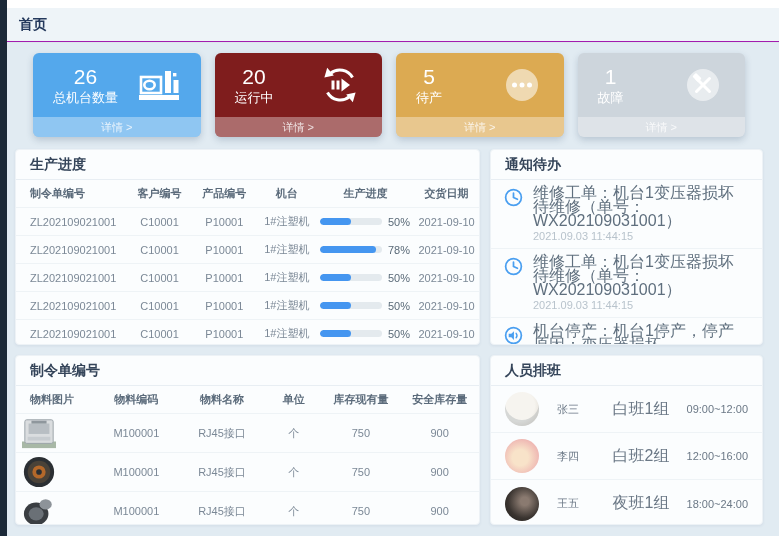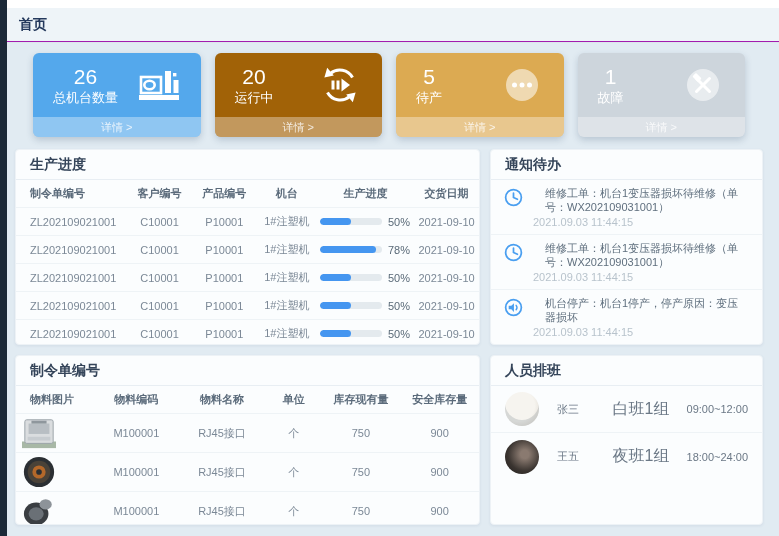"20" div.card { background: #a16207 -> #7f1d1d }
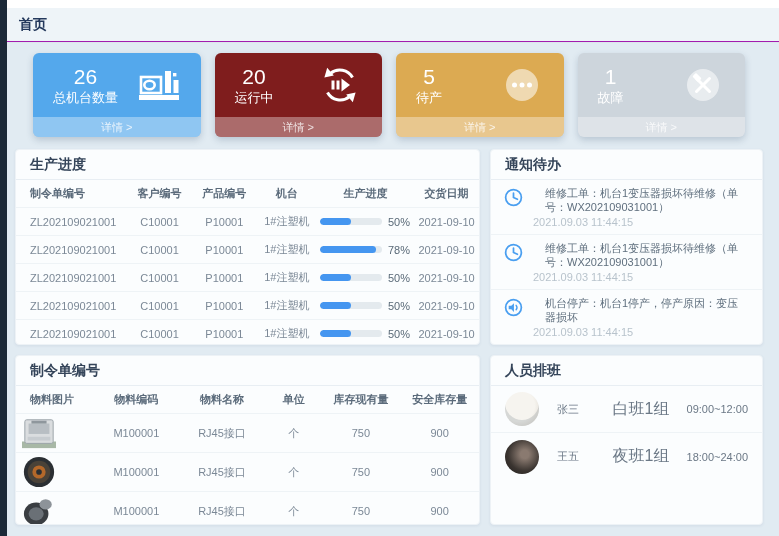"维修工单：机台1变压器损坏待维修（单号：WX202109031001）" .notif-text { font-size: 11px -> 16px; margin-left: 12px -> none }
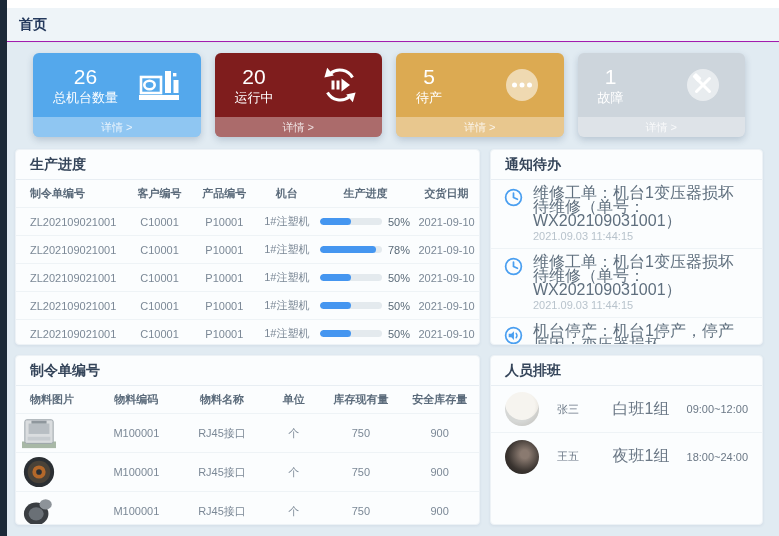"李四" div.sched-item { html: none -> <div> <span></span> <span>李四</span> <span>白班2组</span> <span>12:00~16:00</span> </div> }
